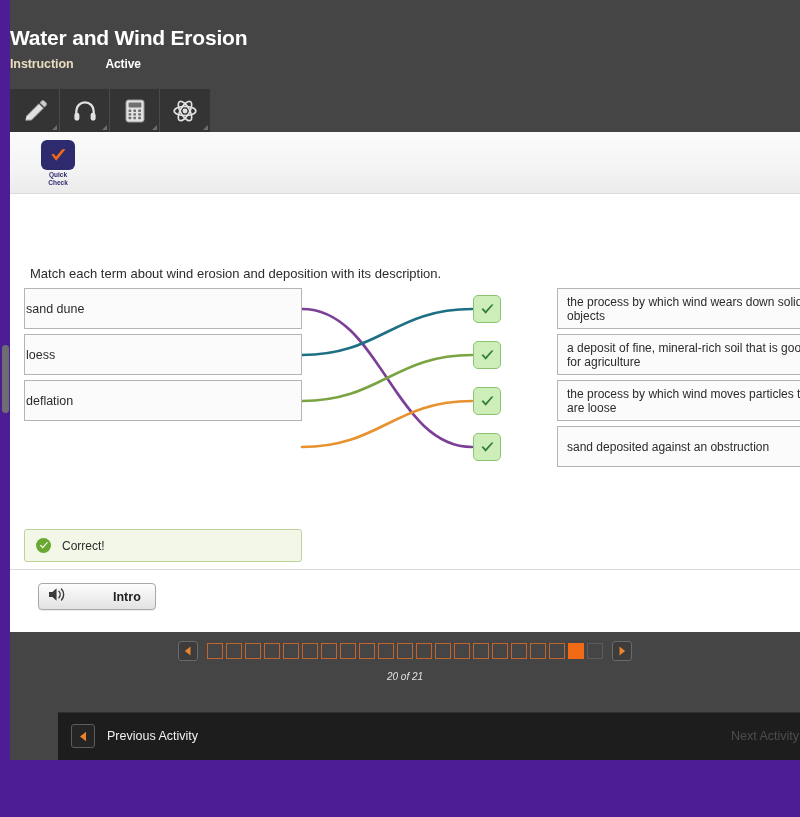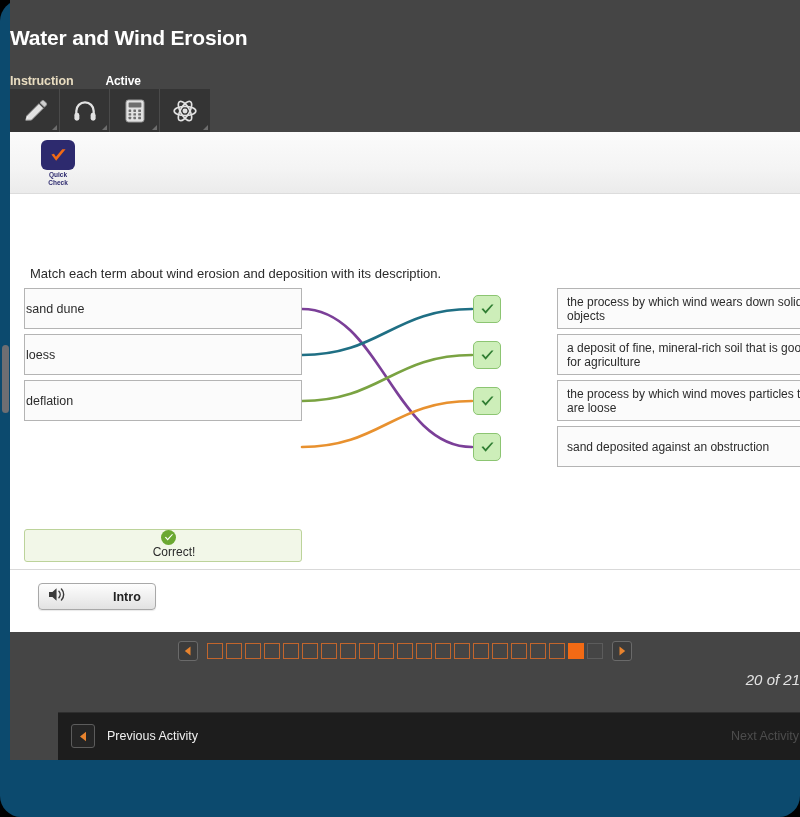"Water and Wind Erosion" #root { background: #0c4a6e -> #4c1d95; border-radius: 21px -> none }
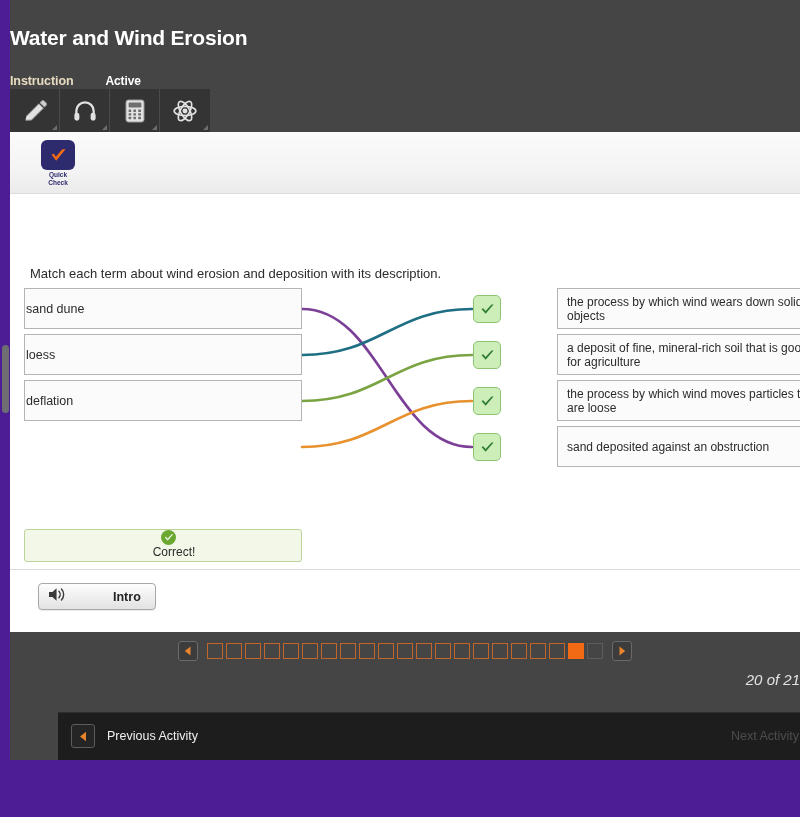"Active" .subtitle-active { margin-top: 17px -> none }
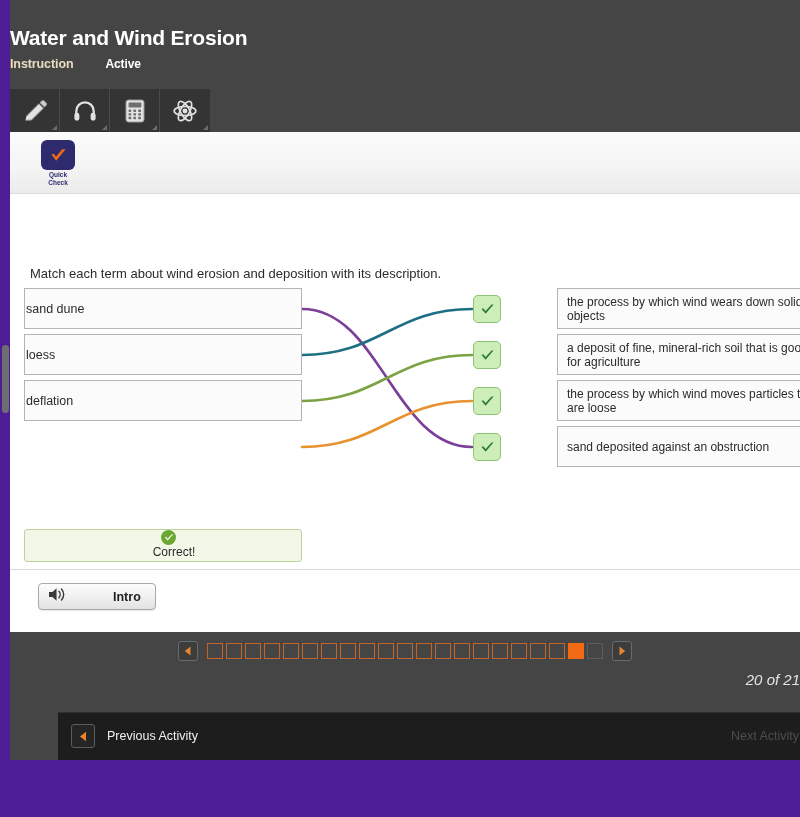"Correct!" .feedback { flex-direction: column -> none }
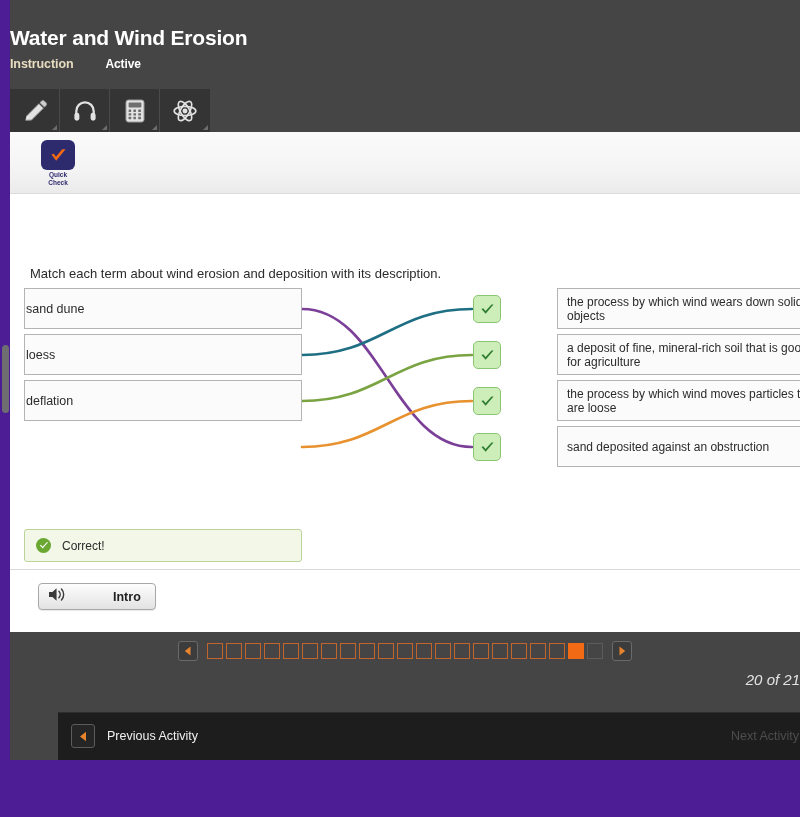"20 of 21" .pg-count { font-size: 15px -> 10px; text-align: right -> center }
